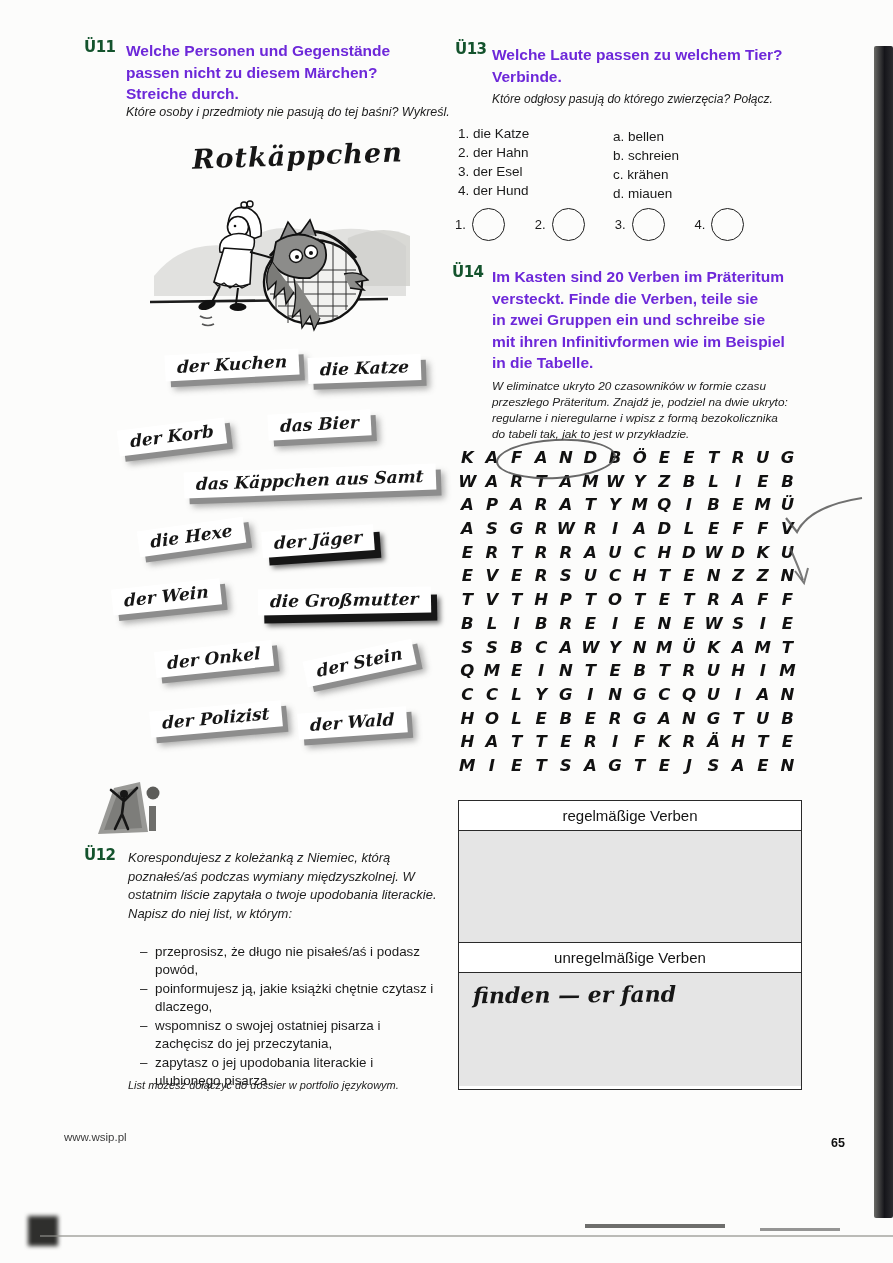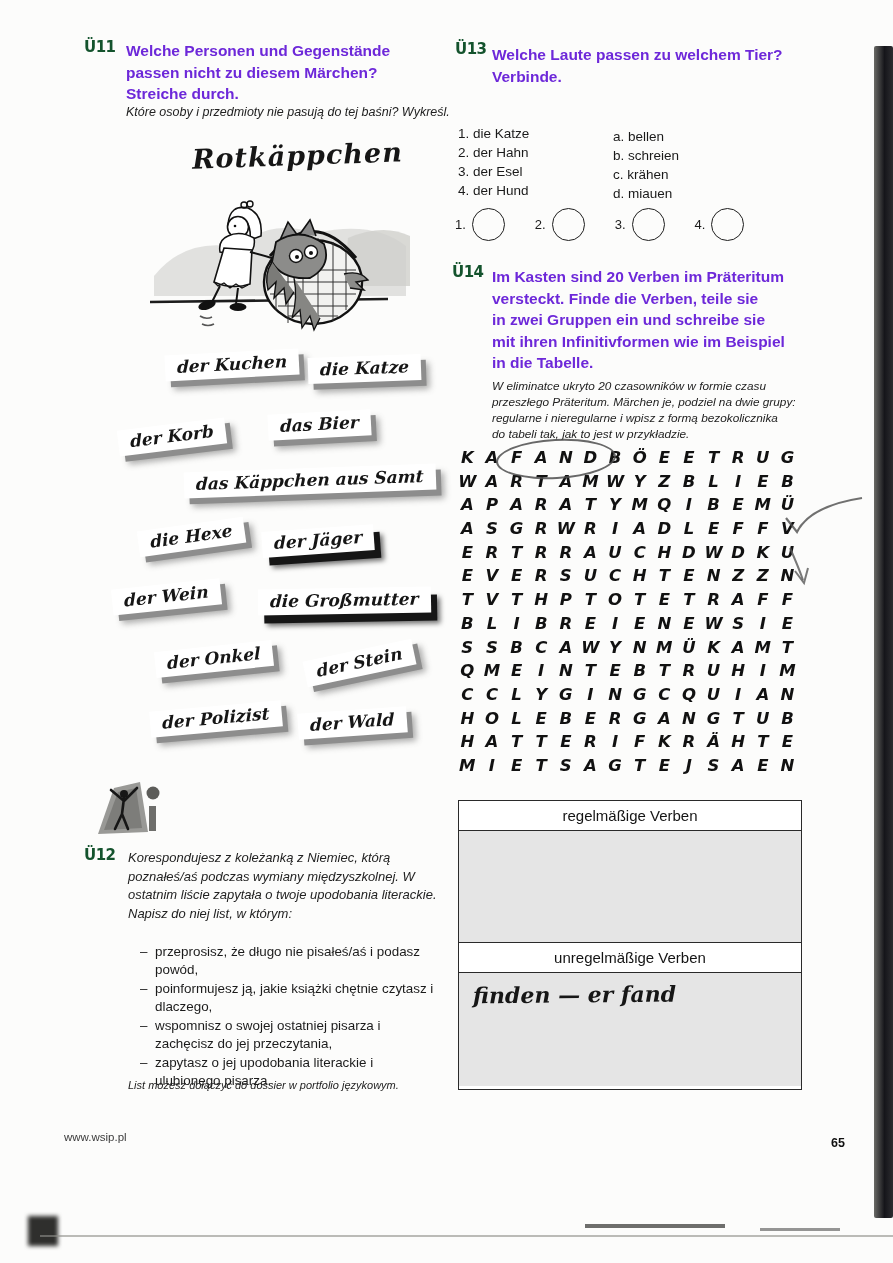"Które odgłosy pasują do którego" div.abs { html: none -> <div>Które odgłosy pasują do którego zwierzęcia? Połącz.</div> }
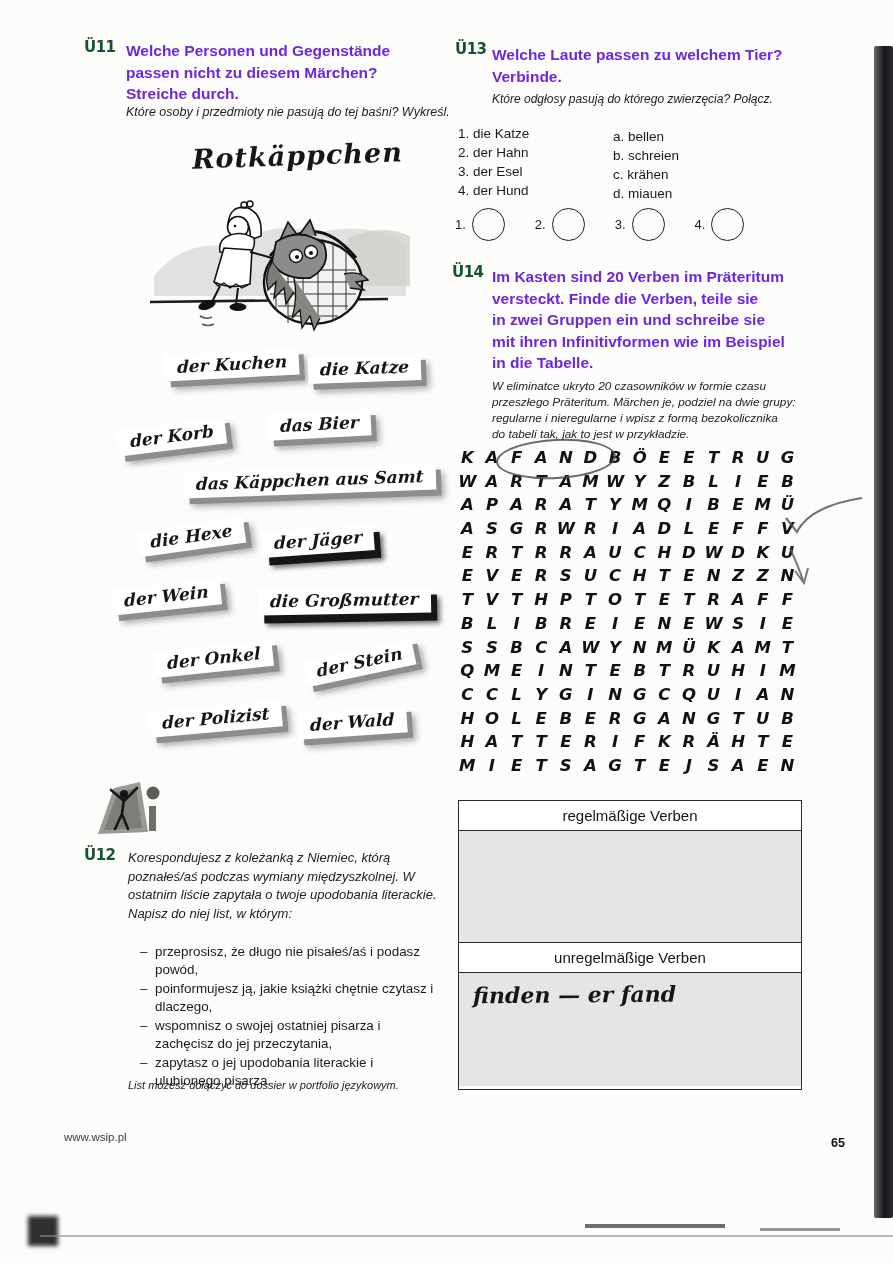"przeszłego Präteritum. Märchen je," div { text: Märchen je, podziel na dwie grupy -> Znajdź je, podziel na dwie ukryto }
